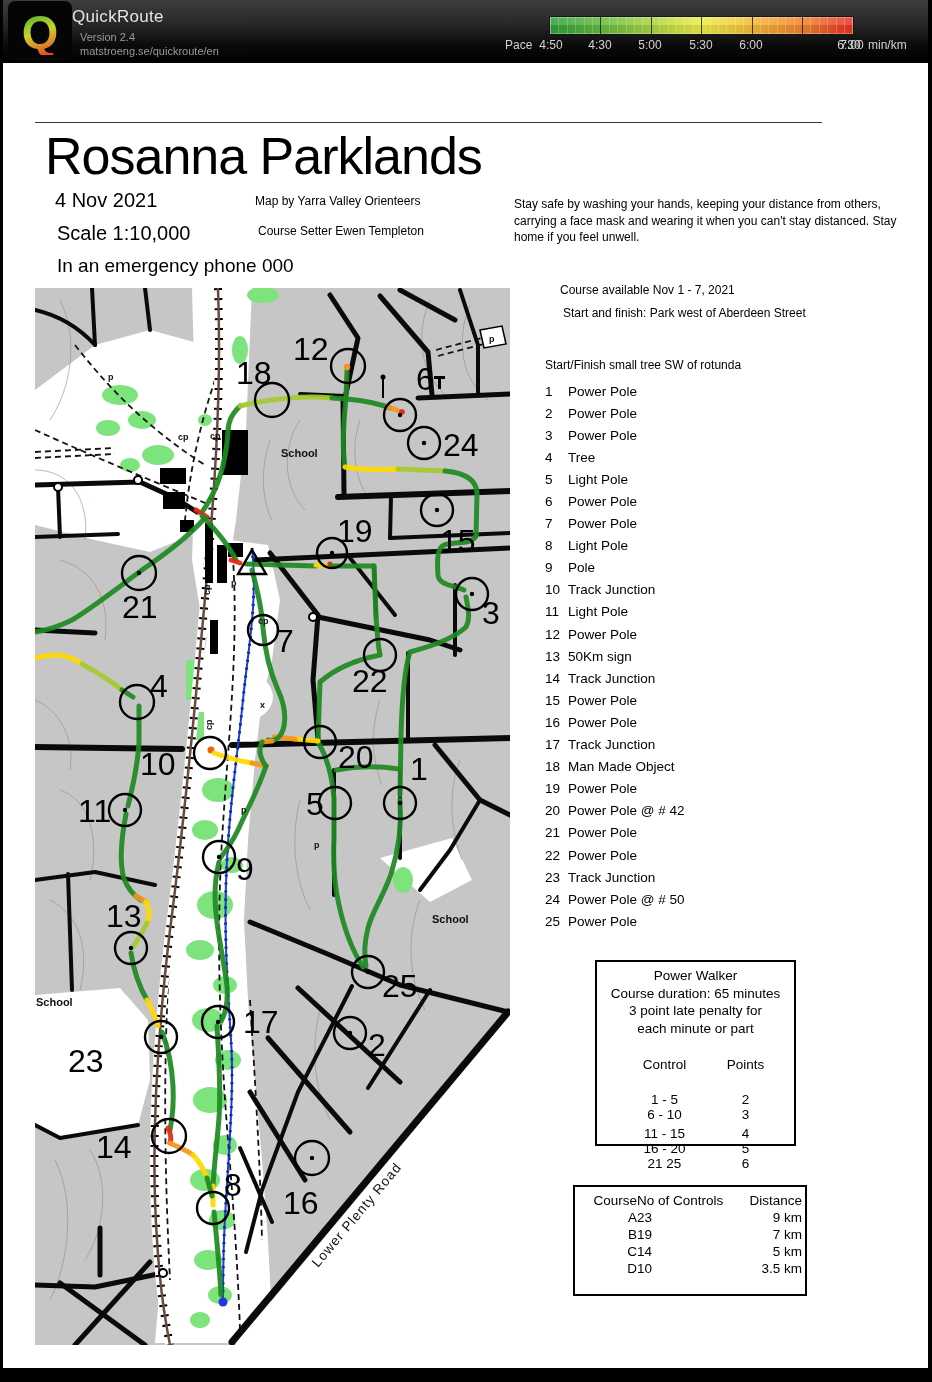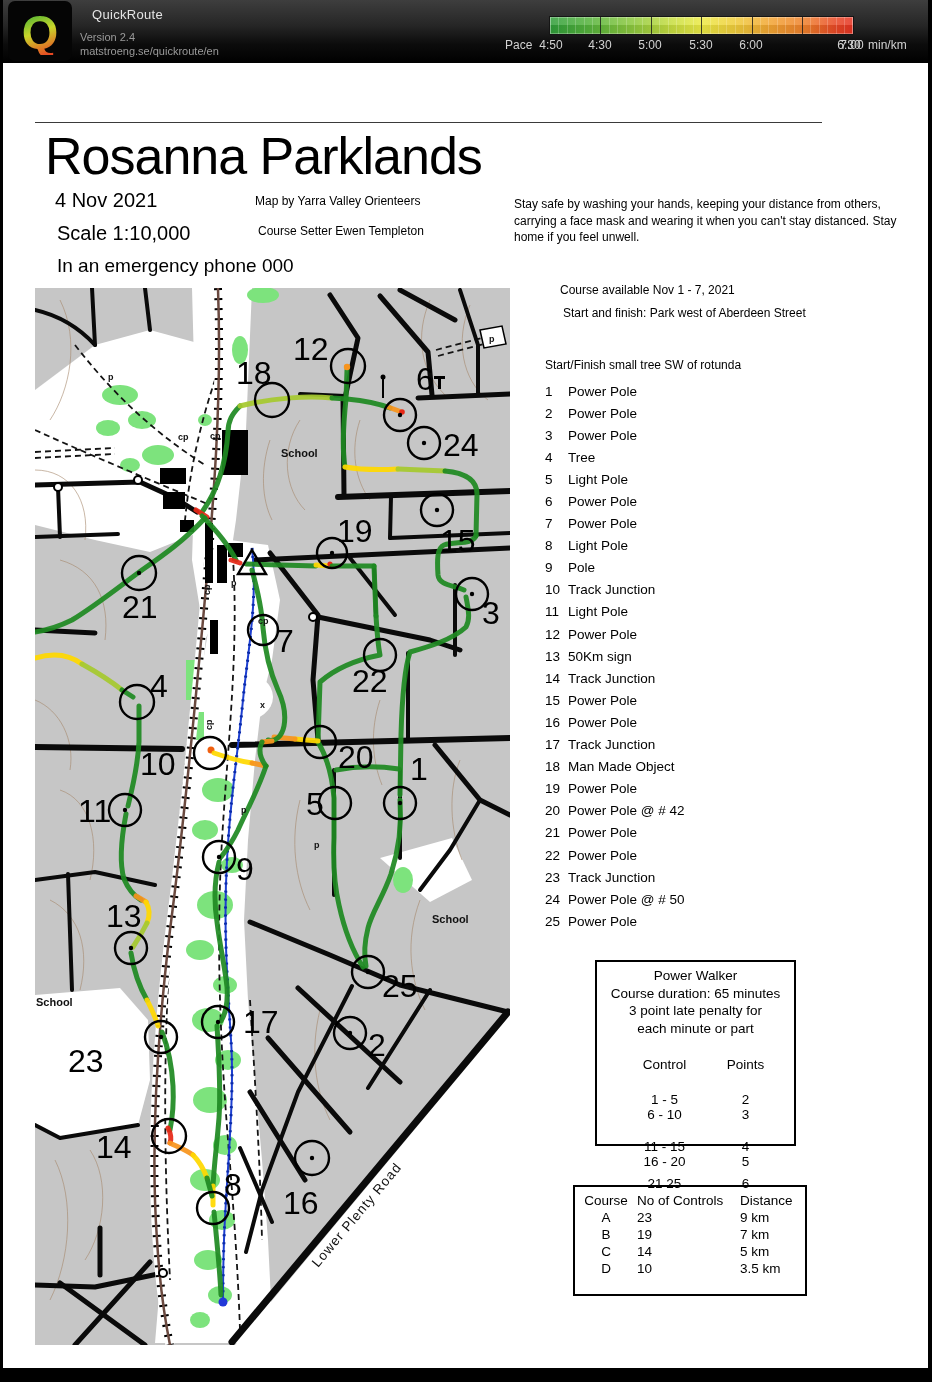"QuickRoute" .hdr-title { font-size: 13px -> 17px; left: 92px -> 72px }
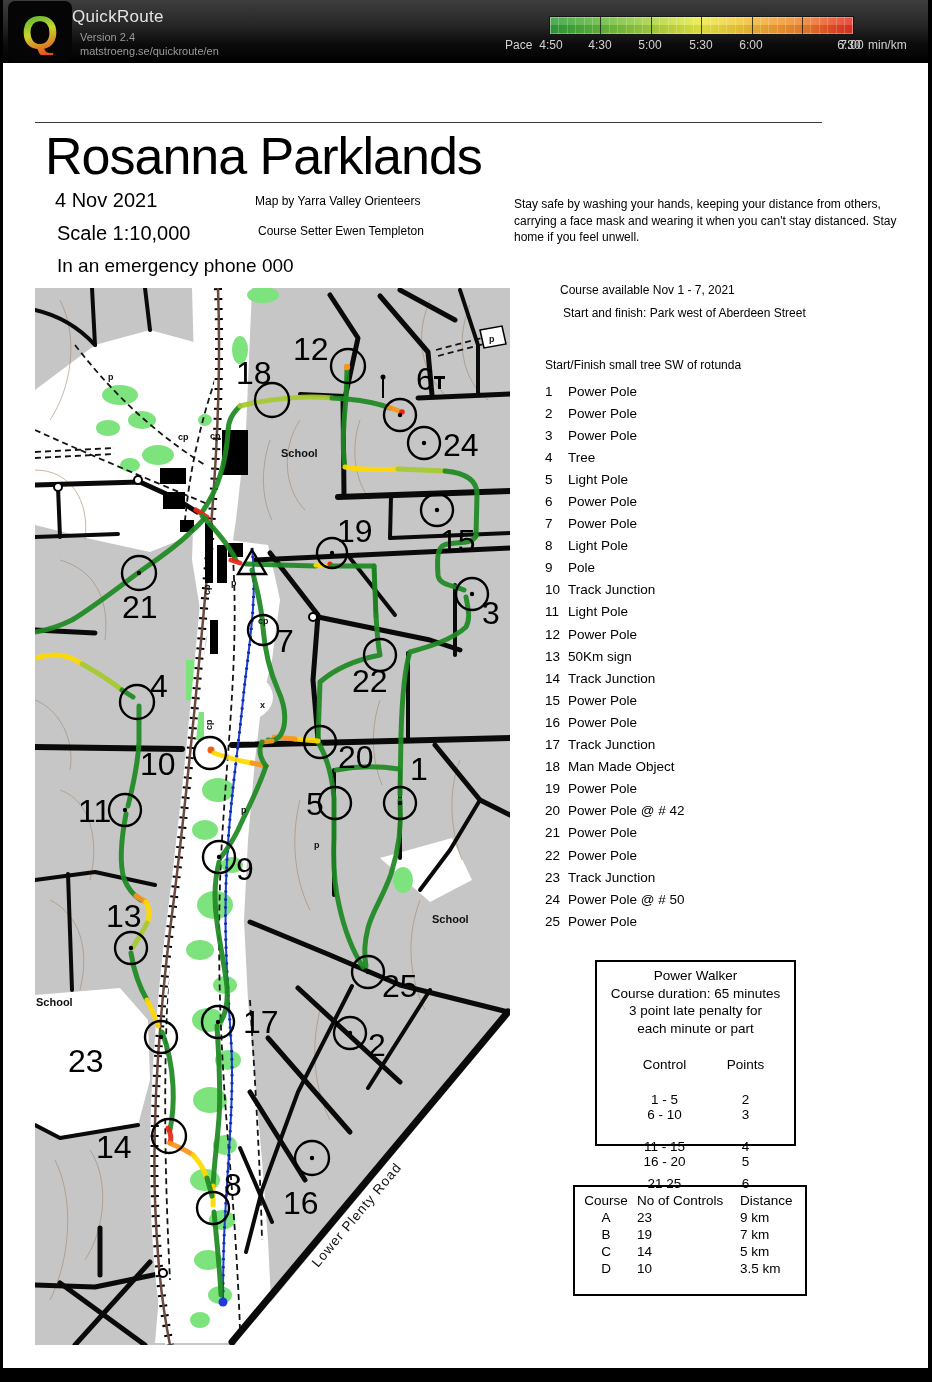"11 - 15" div.cols { margin-top: 17px -> 4px }
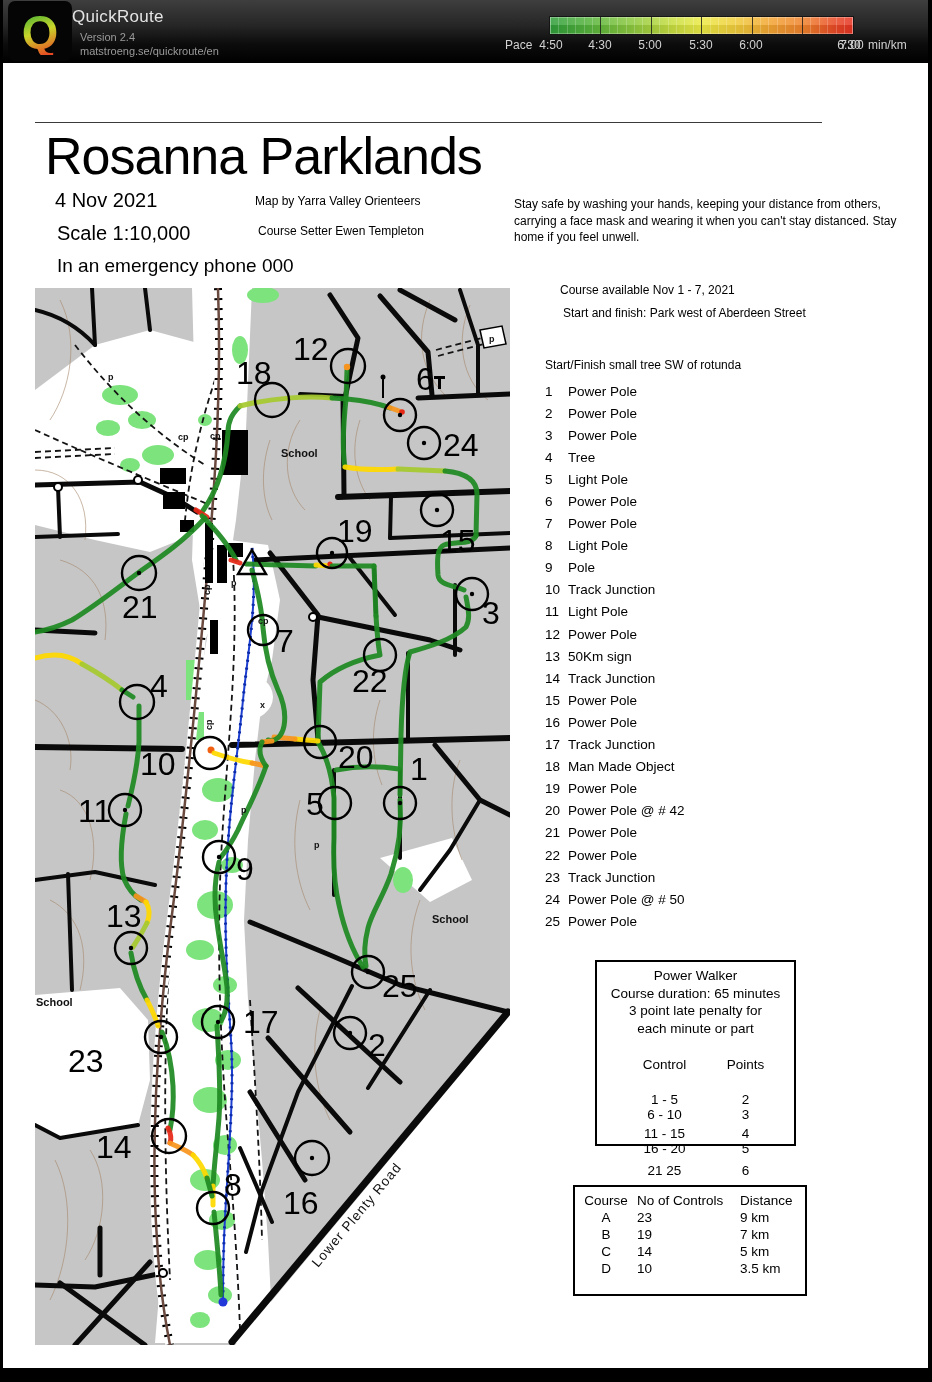"21 25" div.cols { margin-top: 7px -> 0 }
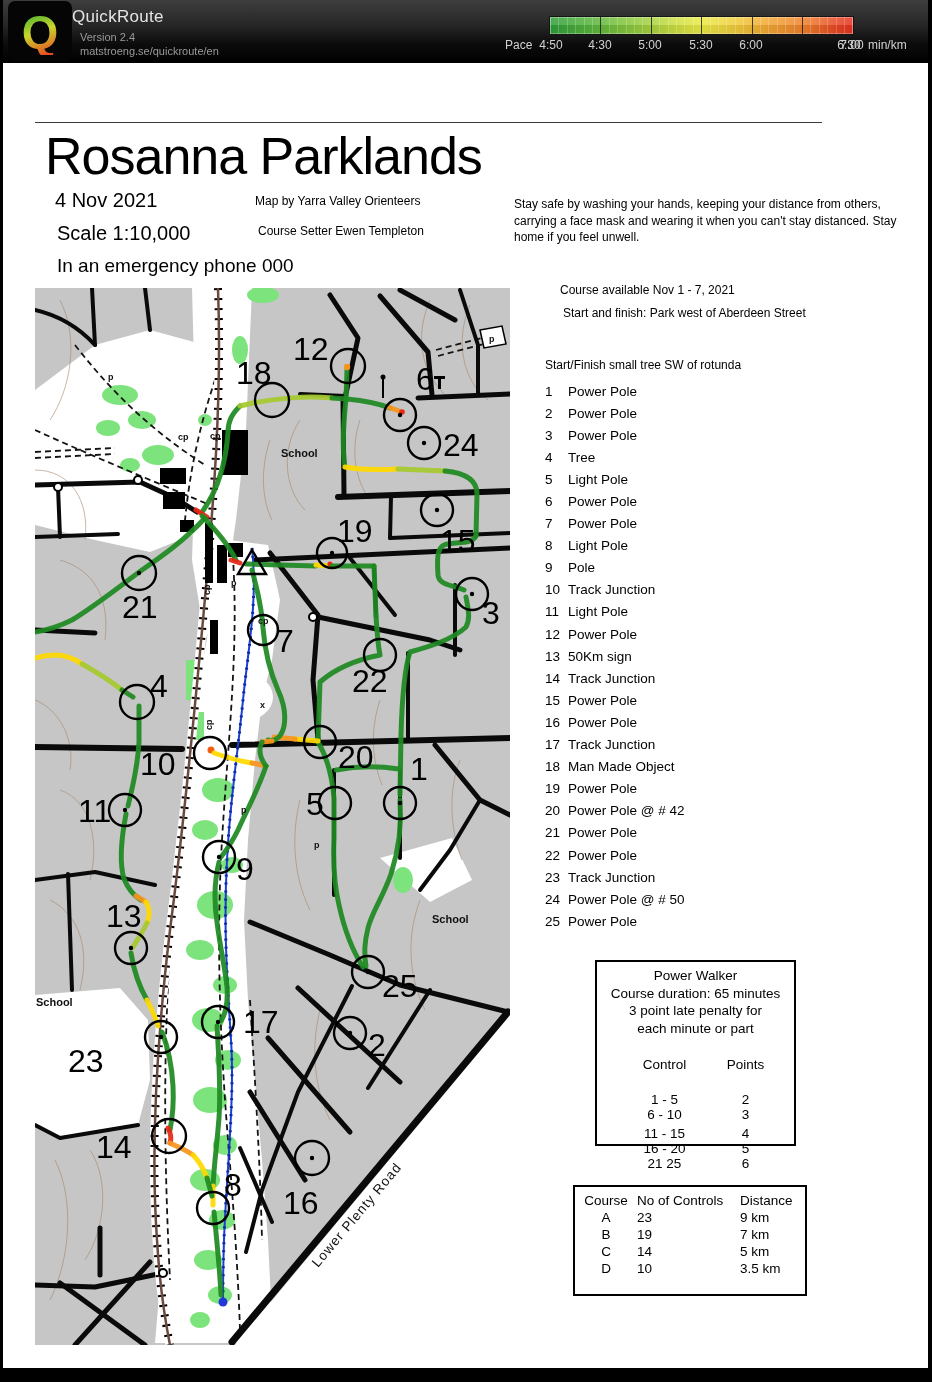"Course" #crsbox .ca { text-align: center -> right }
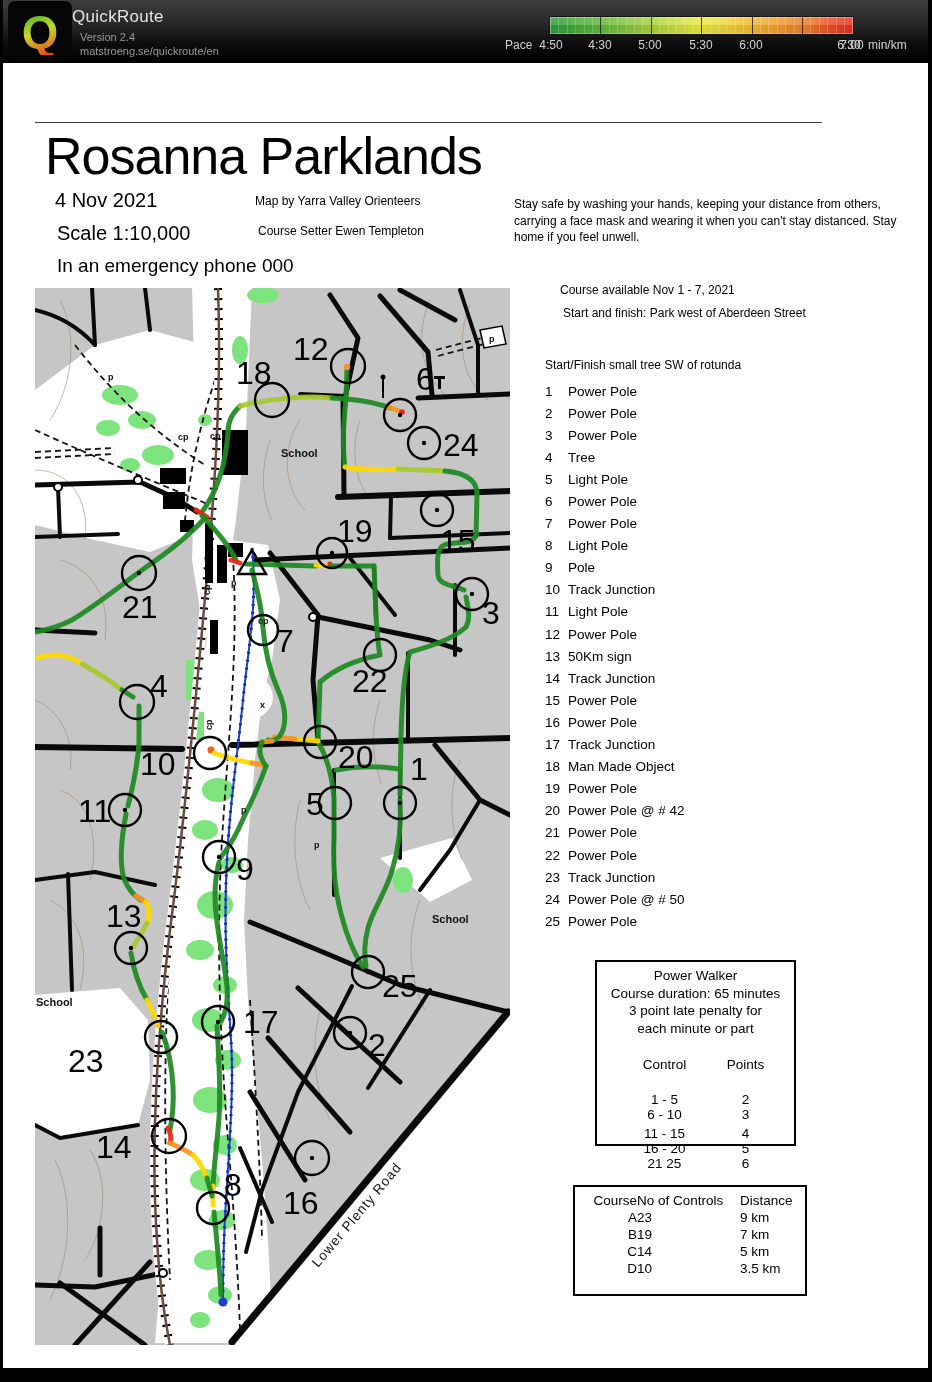"Distance" #crsbox .cc { text-align: left -> right }
